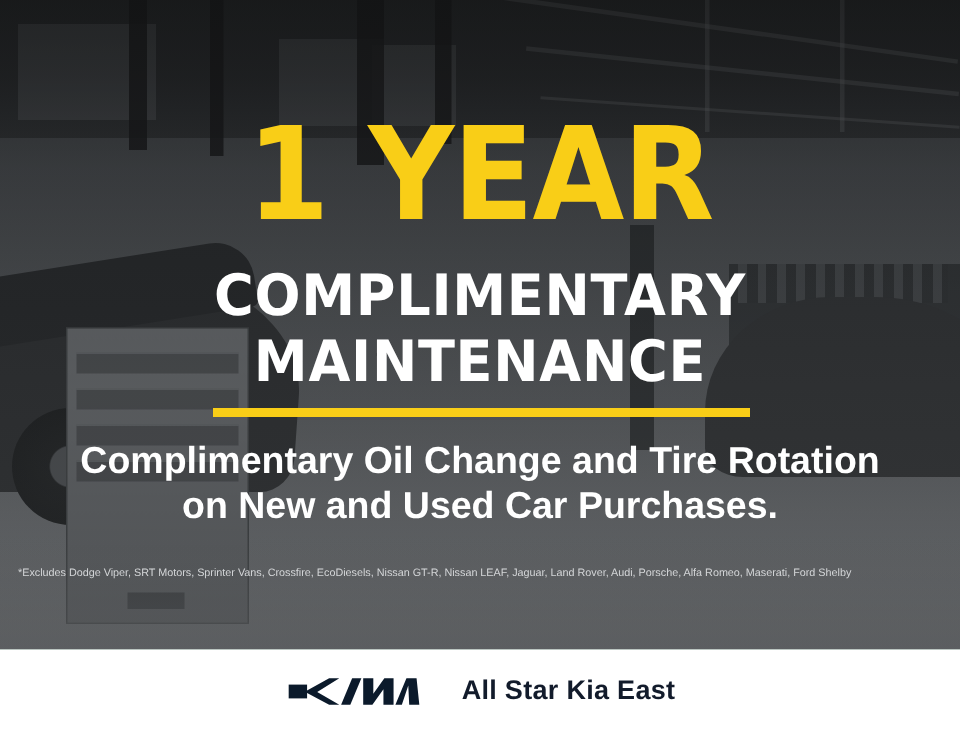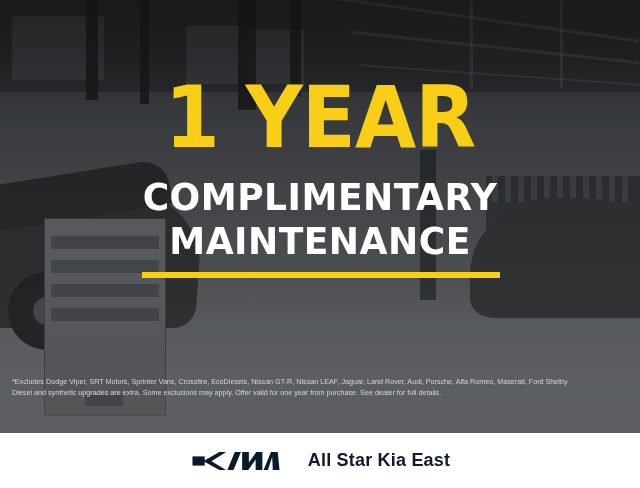"Complimentary Oil Change and Tire" span { html: none -> <span>Complimentary Oil Change and Tire Rotation</span> }
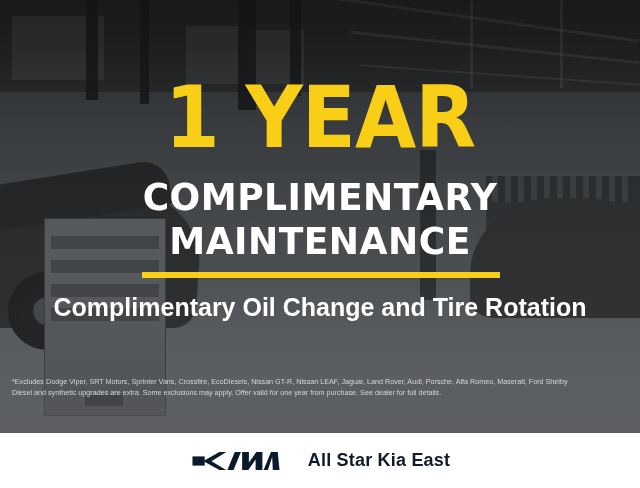"on New and Used Car" span.line2 { html: none -> <span>on New and Used Car Purchases.</span> }
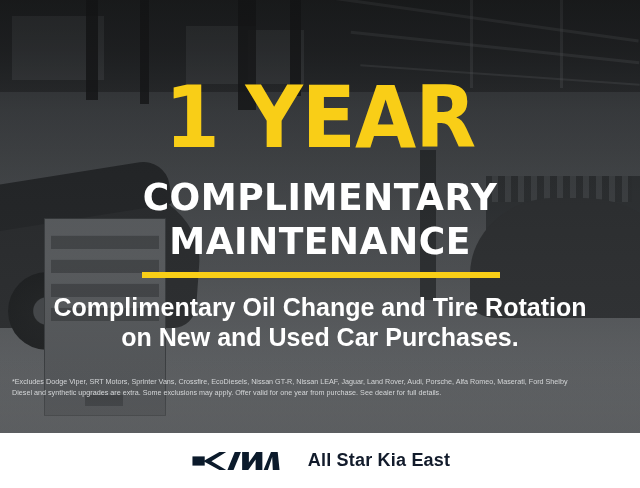"Diesel and synthetic upgrades are" span { html: <span>Diesel and synthetic upgrades are extra. Some exclusions may apply. Offer valid for one year from purchase. See dealer for full details.</span> -> none }
